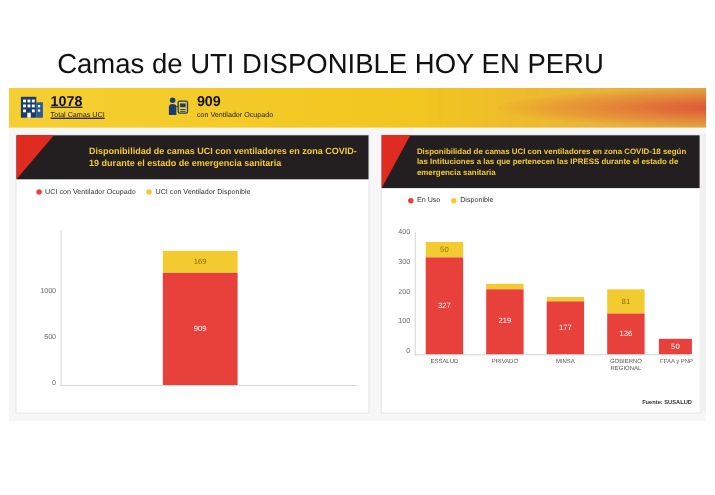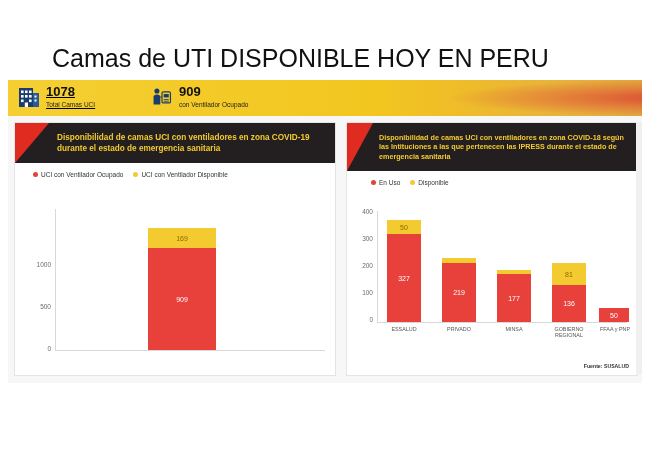"Disponibilidad de camas UCI con ventiladores en zona COVID-19" .hdr-text { padding-left: 42px -> 66px }
